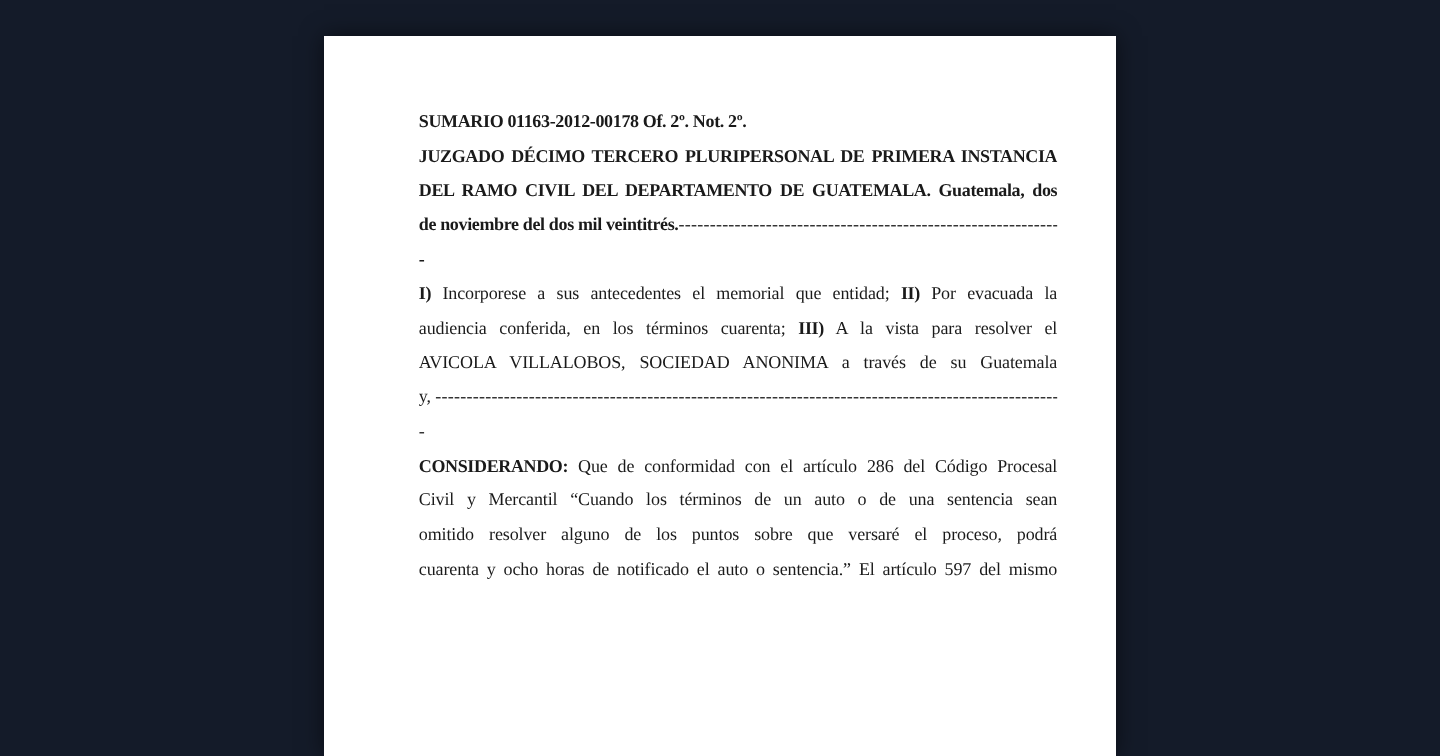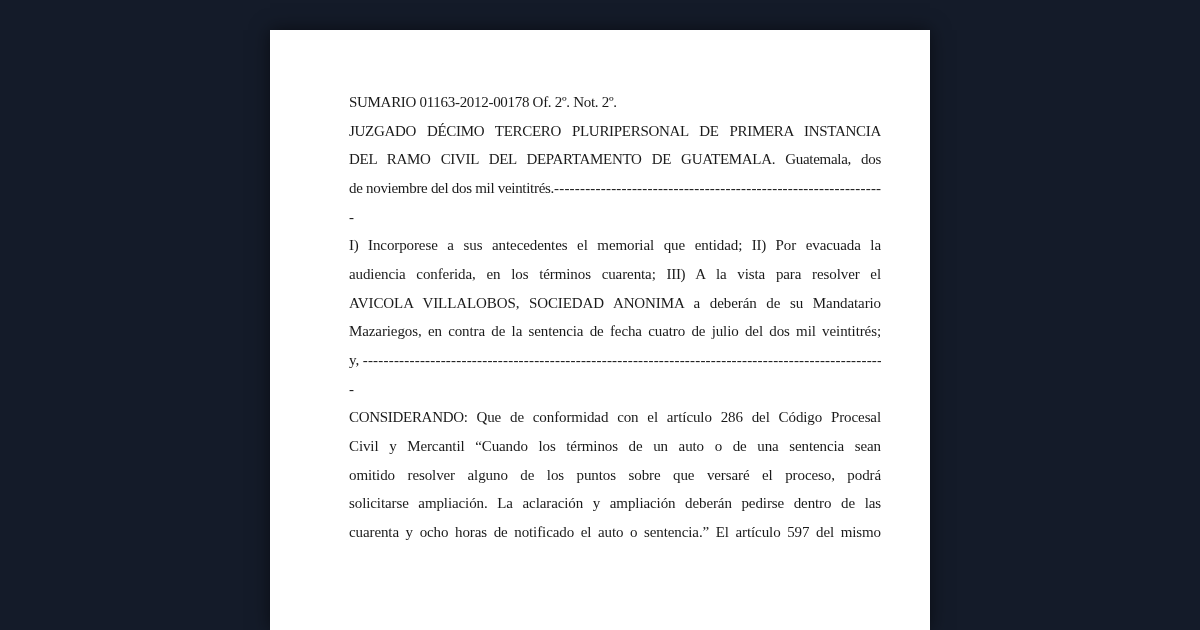"SUMARIO 01163-2012-00178 Of. 2º. Not." .b { font-weight: normal -> bold }
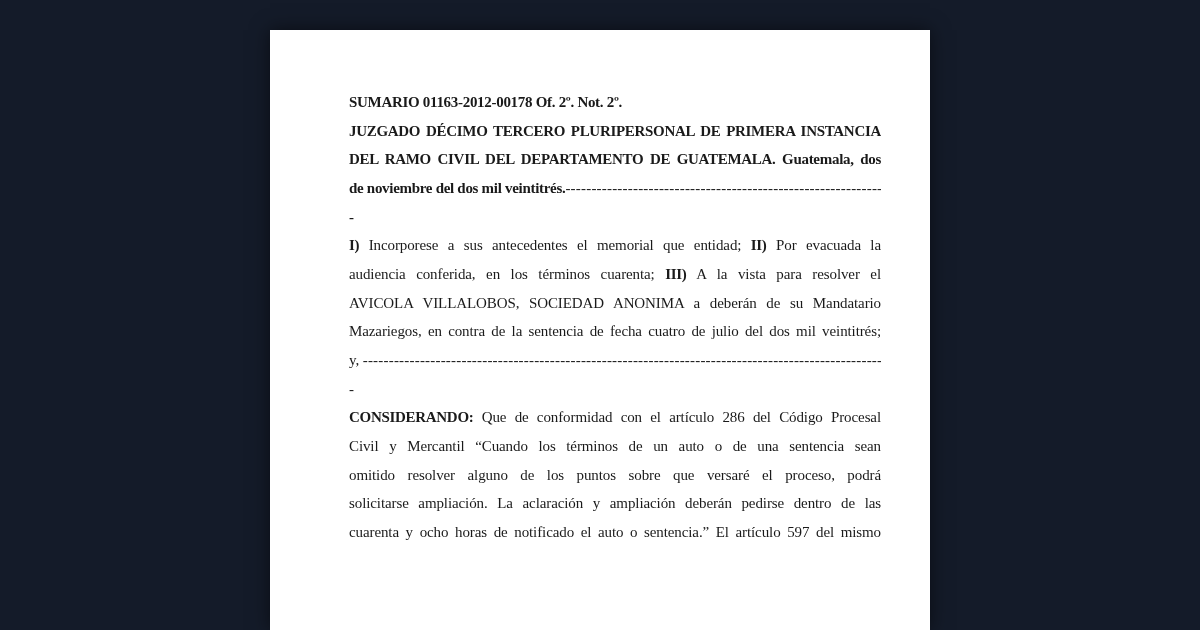"AVICOLA VILLALOBOS, SOCIEDAD ANONIMA a" span.n { text: deberán de su Mandatario -> través de su Guatemala }
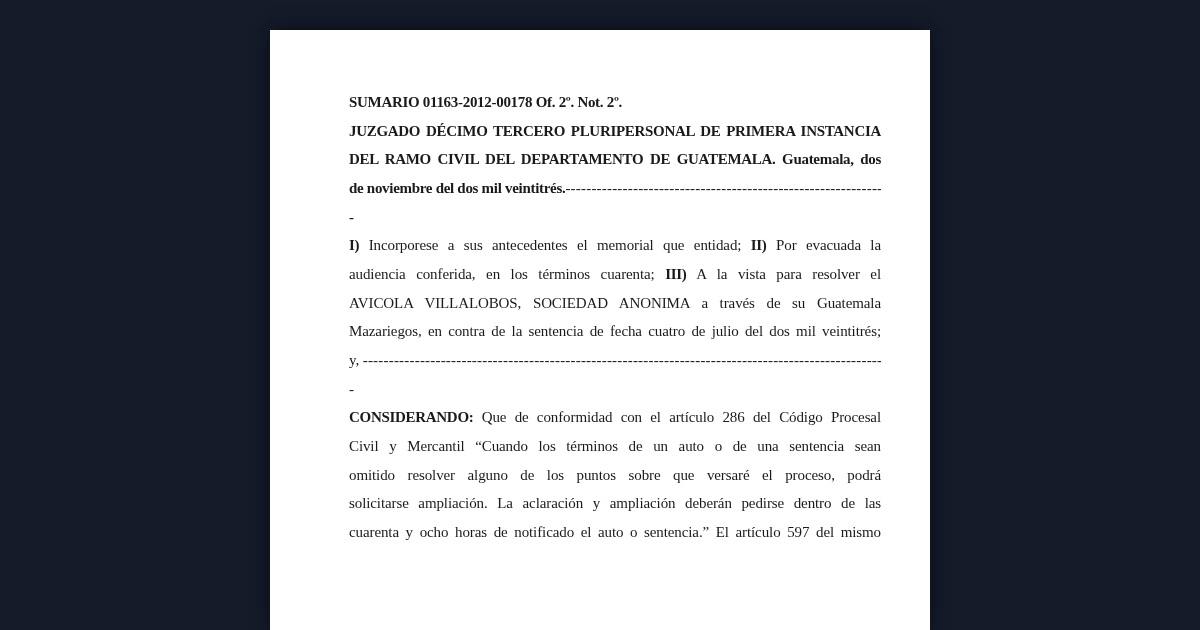"Mazariegos, en contra de la" div.line { html: <div><span>Mazariegos, en contra de la sentencia de fecha cuatro de julio del dos mil veintitrés;</span></div> -> none }
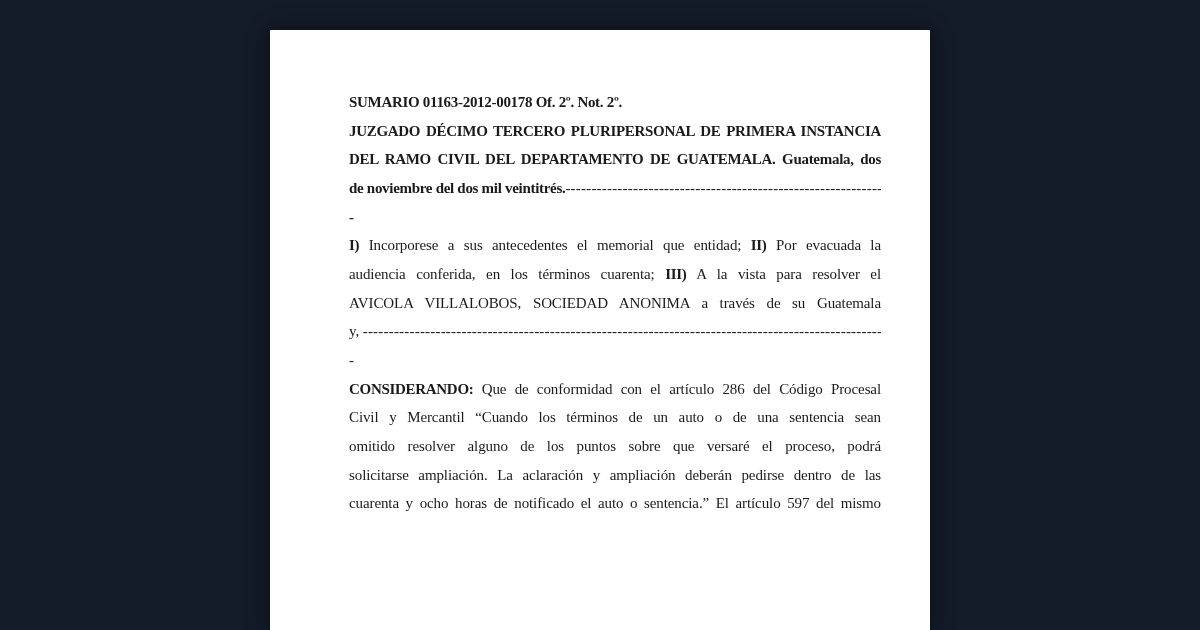"solicitarse ampliación. La aclaración y" div.line { html: <div><span>solicitarse ampliación. La aclaración y ampliación deberán pedirse dentro de las</span></div> -> none }
